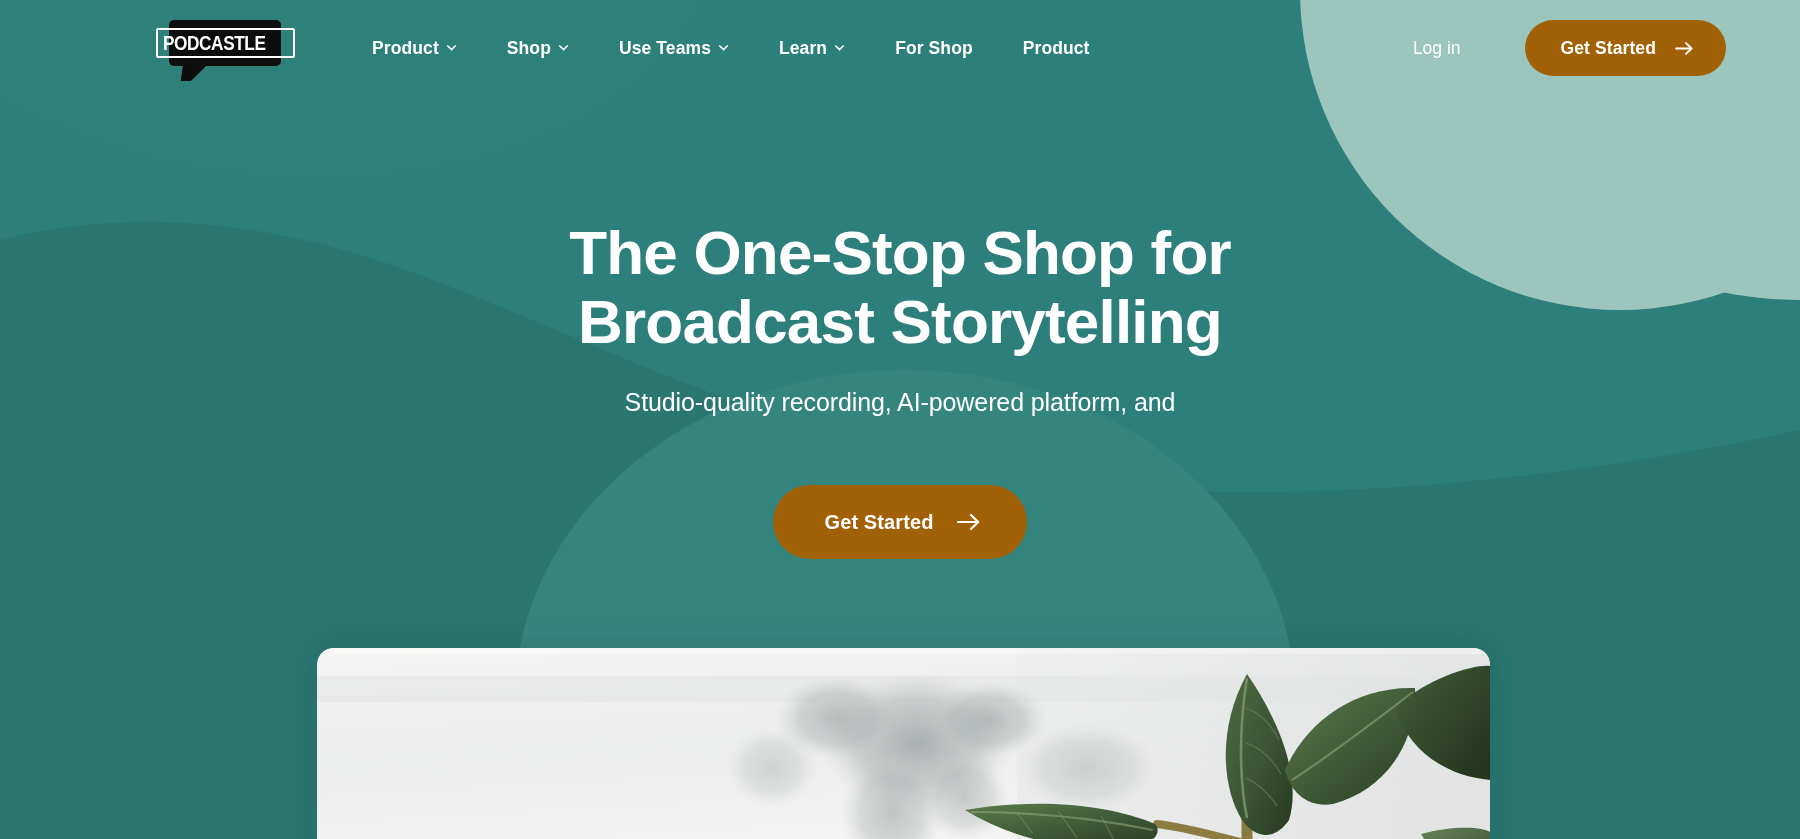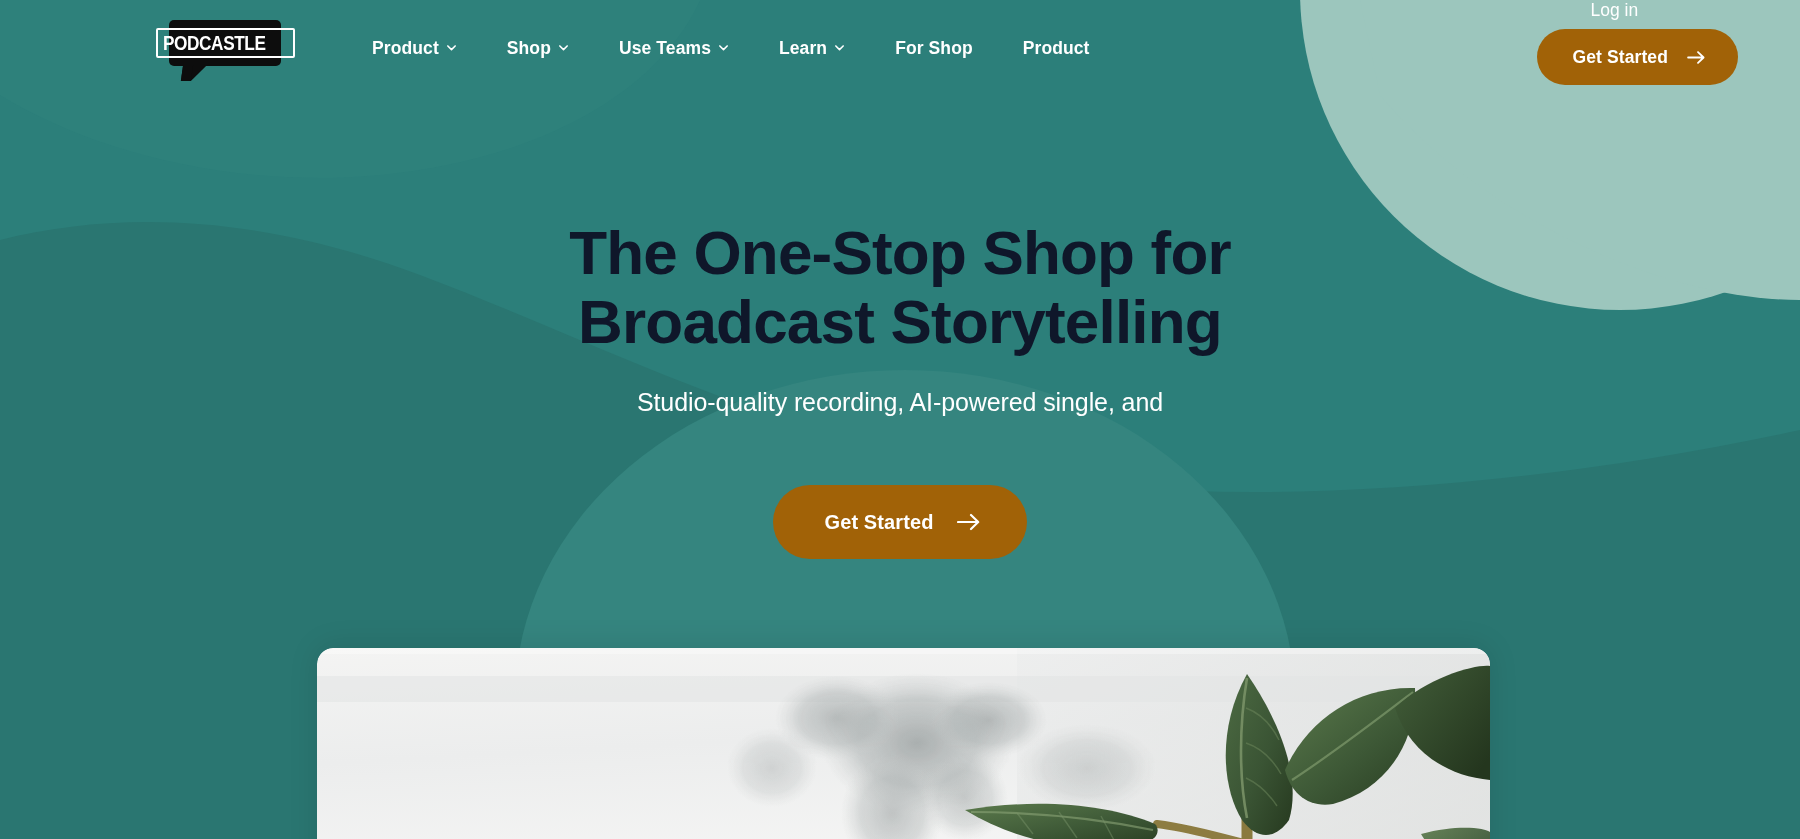"Log in" .header-right { flex-direction: column -> none; gap: 8px -> 18px; right: 4px -> 16px }
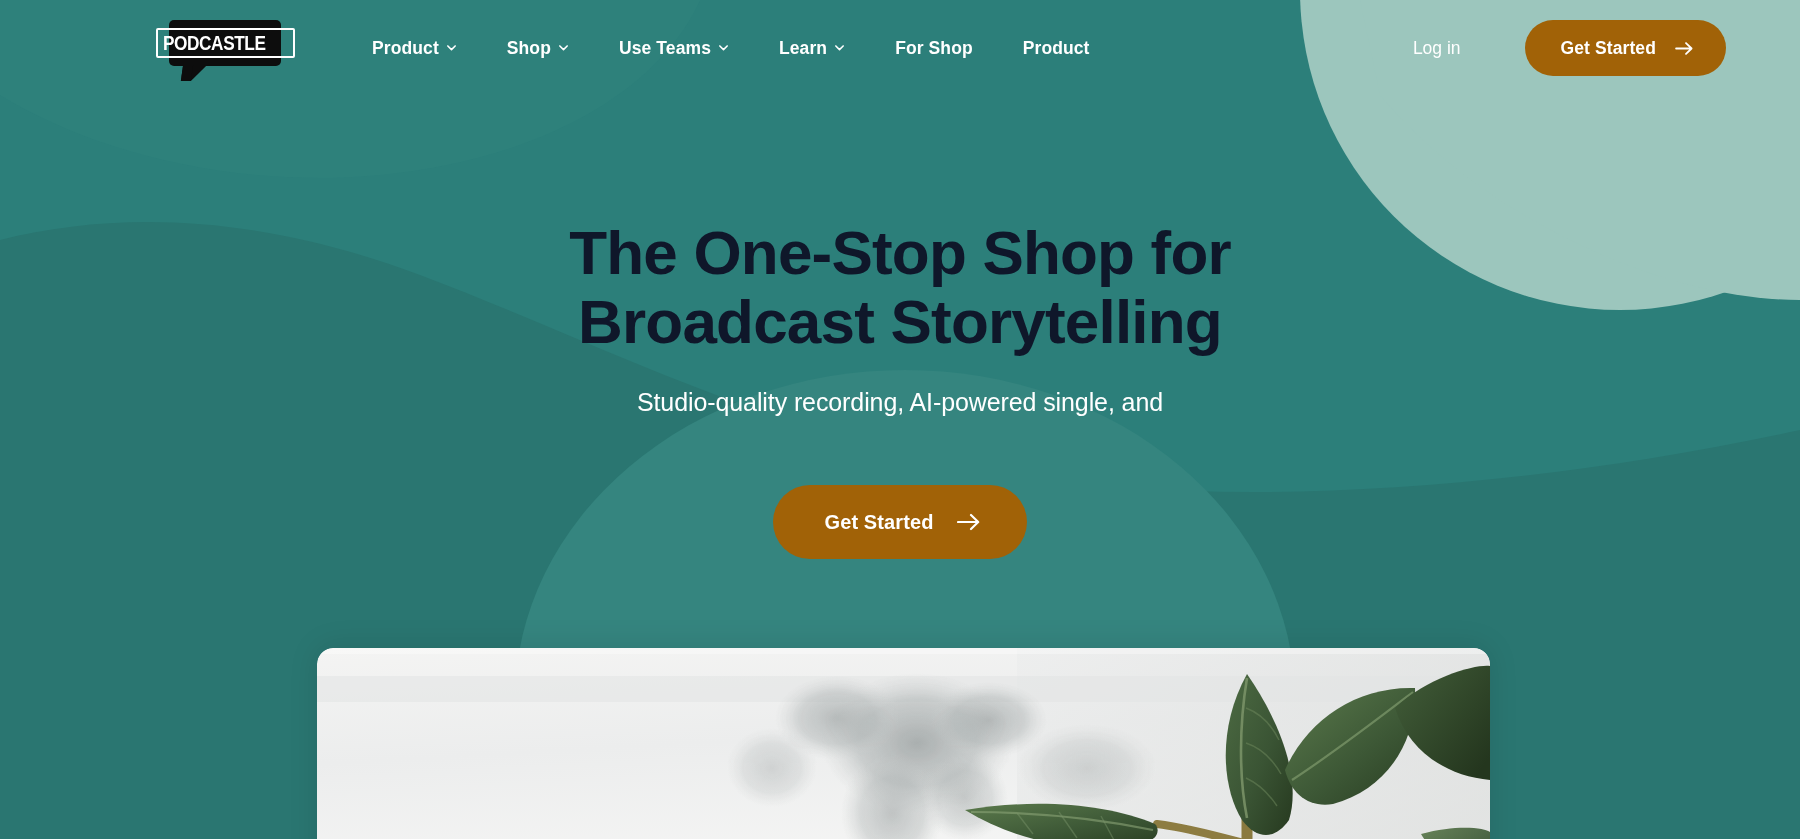"The One-Stop Shop for" .headline { color: #0f172a -> #ffffff }
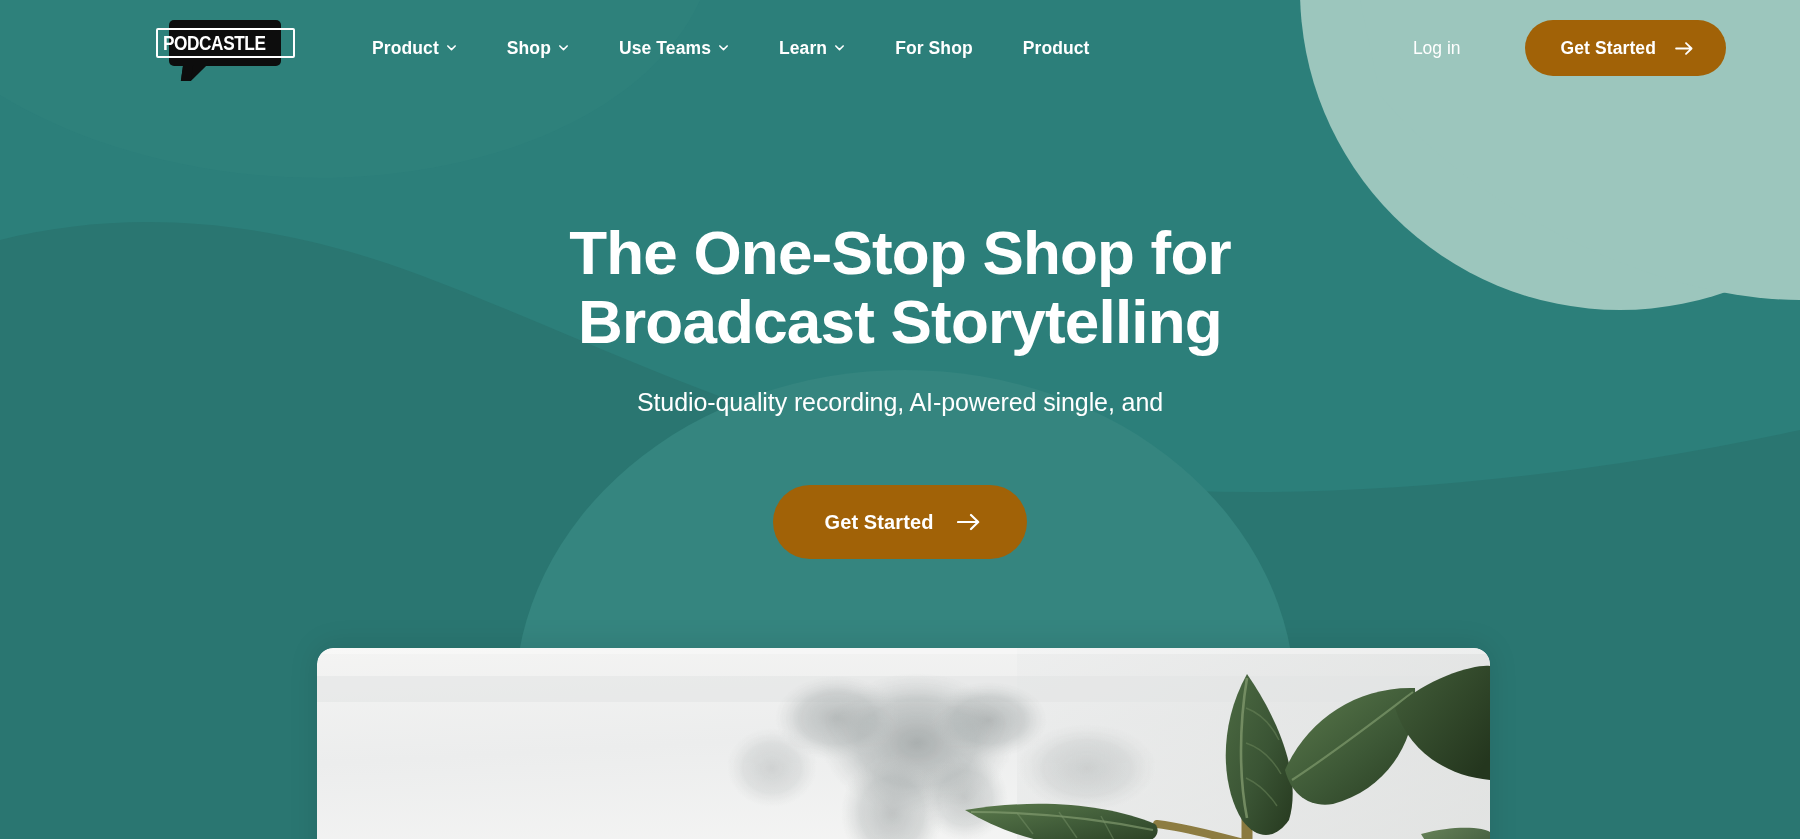"Studio-quality recording, AI-powered" span { text: single -> platform }
